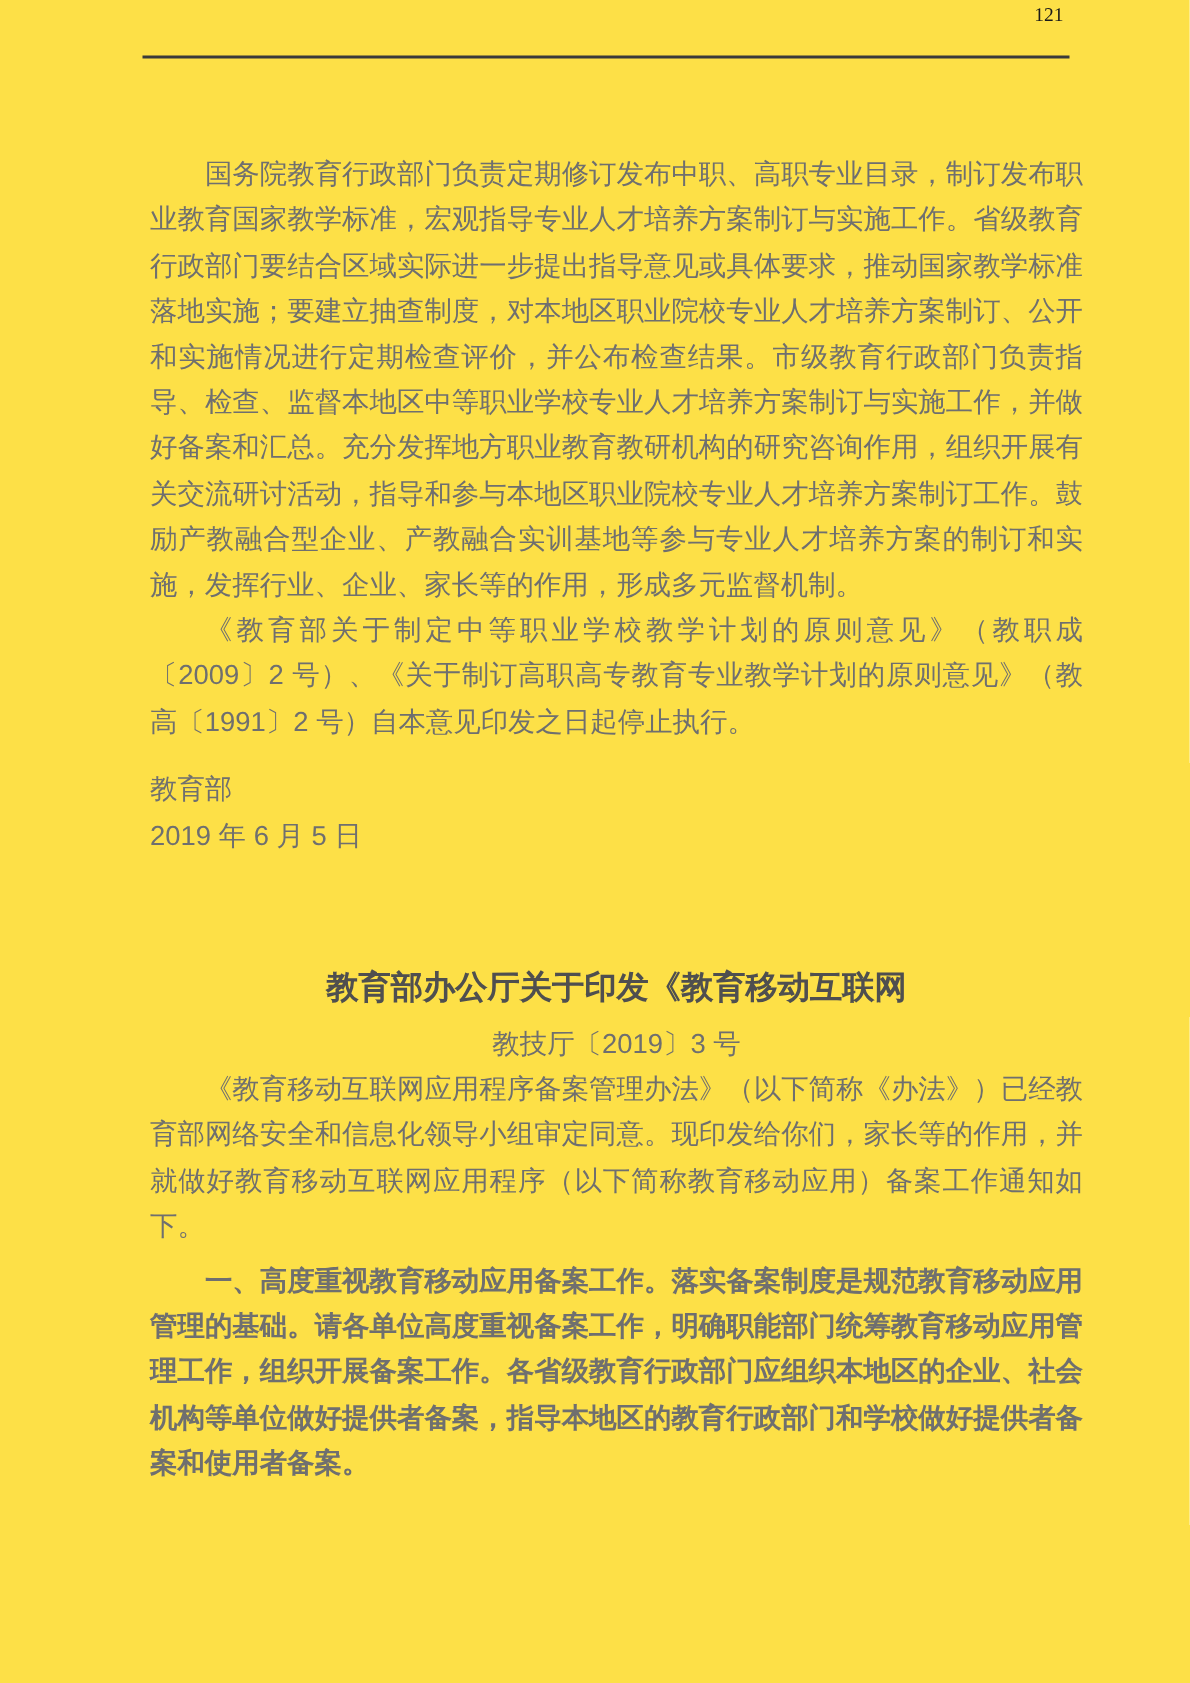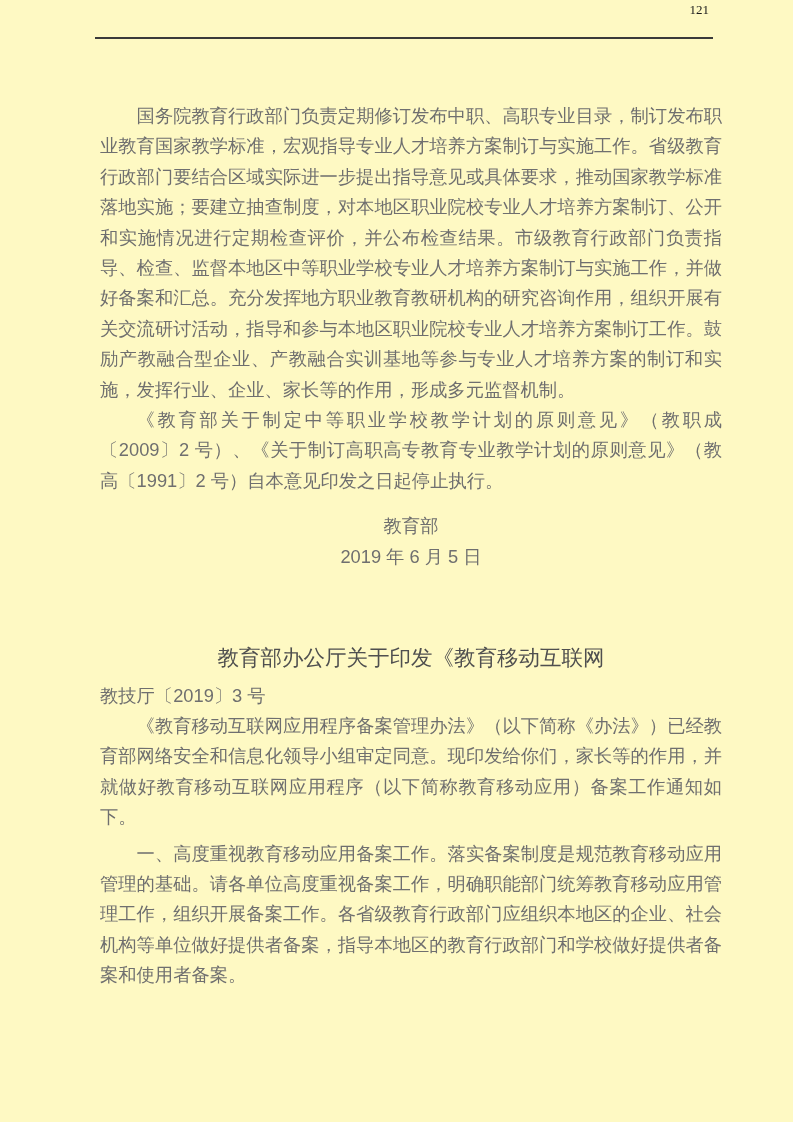"121" .page { background: #fef9c3 -> #fde047 }
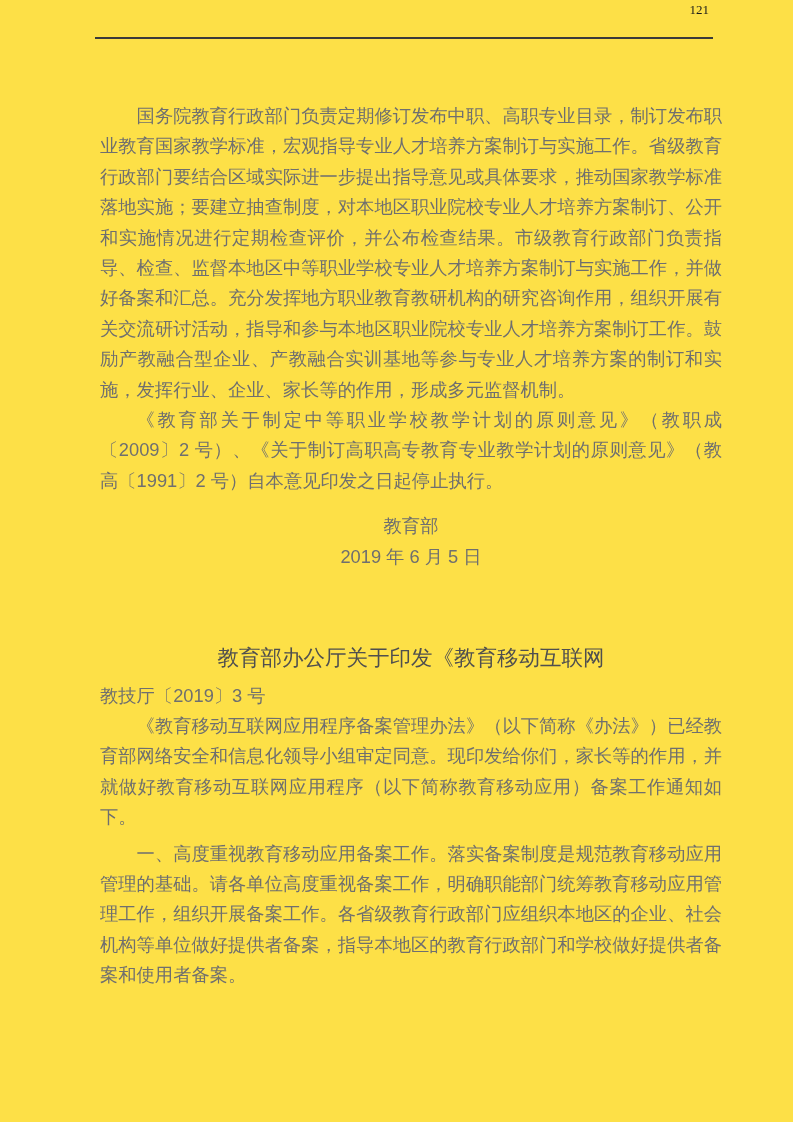"教育部" .sig-block { text-align: center -> left }
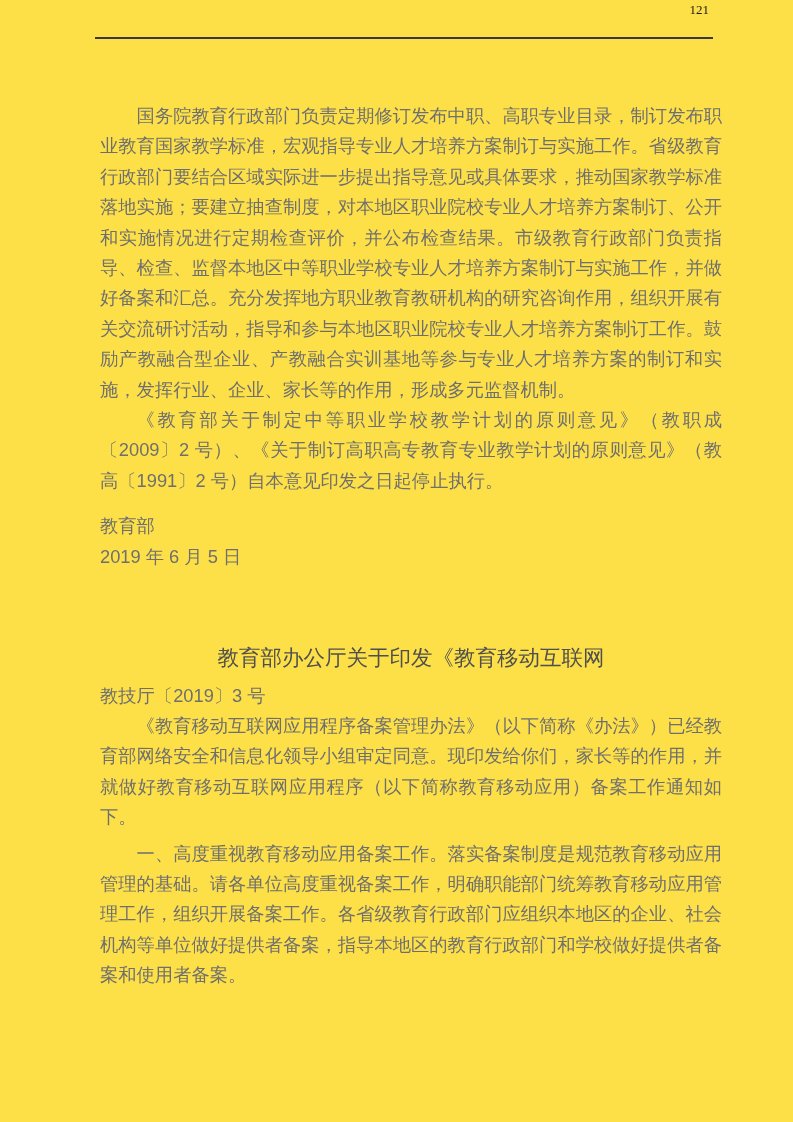"教育部办公厅关于印发《教育移动互联网" .notice-title { font-weight: normal -> bold }
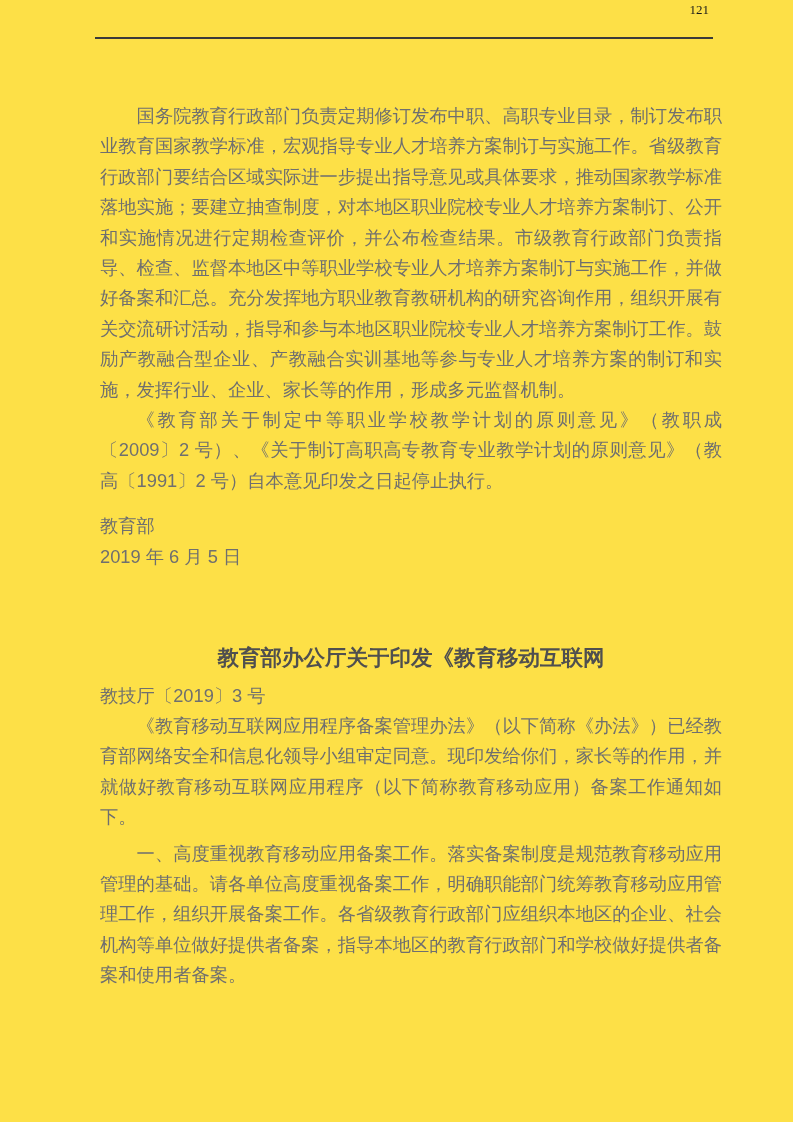"教技厅〔2019〕3 号" .doc-number { text-align: left -> center }
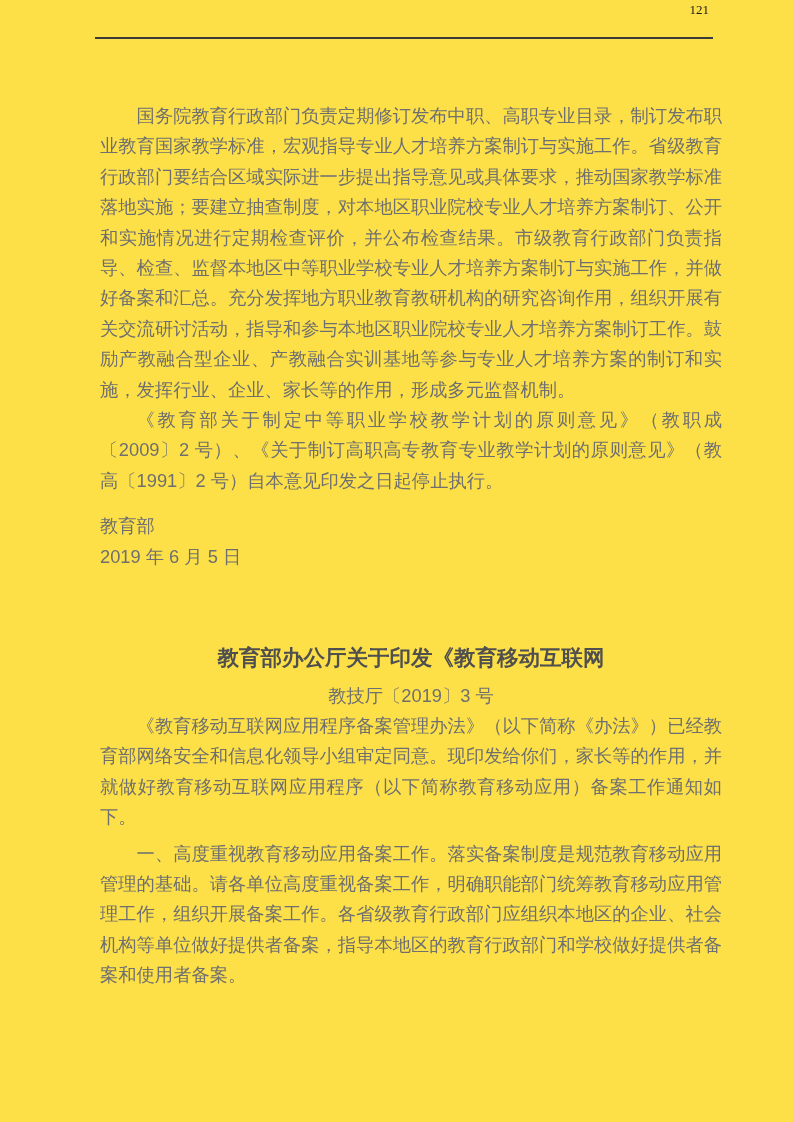"一、高度重视教育移动应用备案工作。落实备案制度是规范教育移动应用管理的基础。请各" .para-gap { font-weight: none -> bold }
